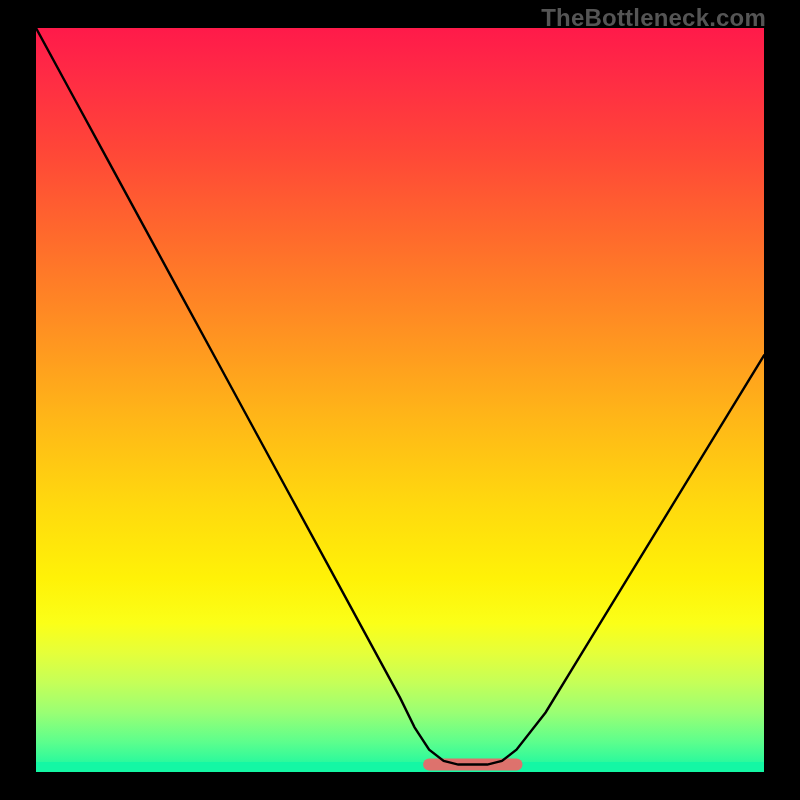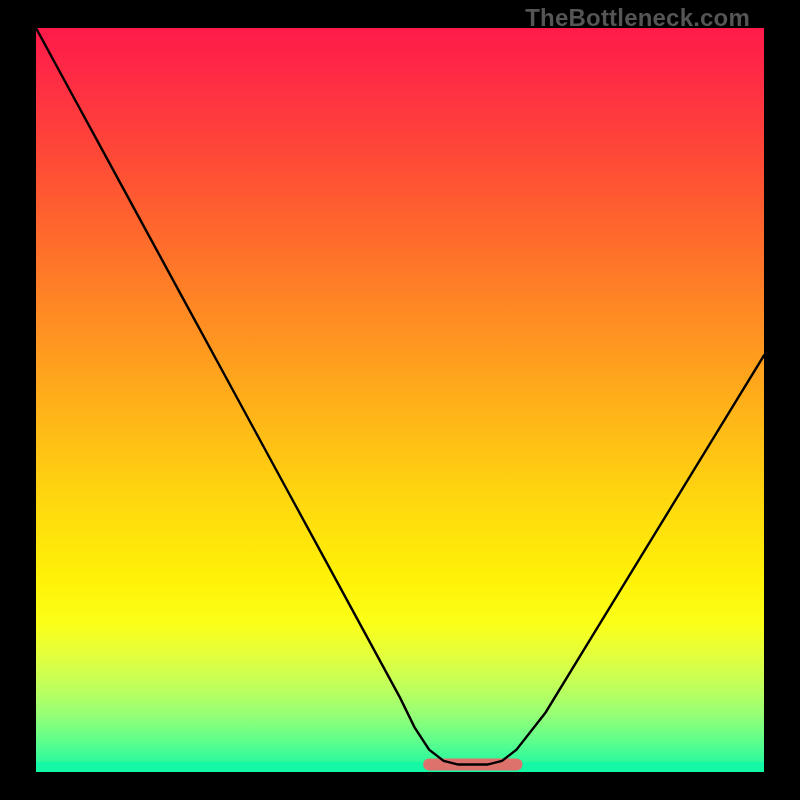"TheBottleneck.com" .frame { padding-left: none -> 16px }
